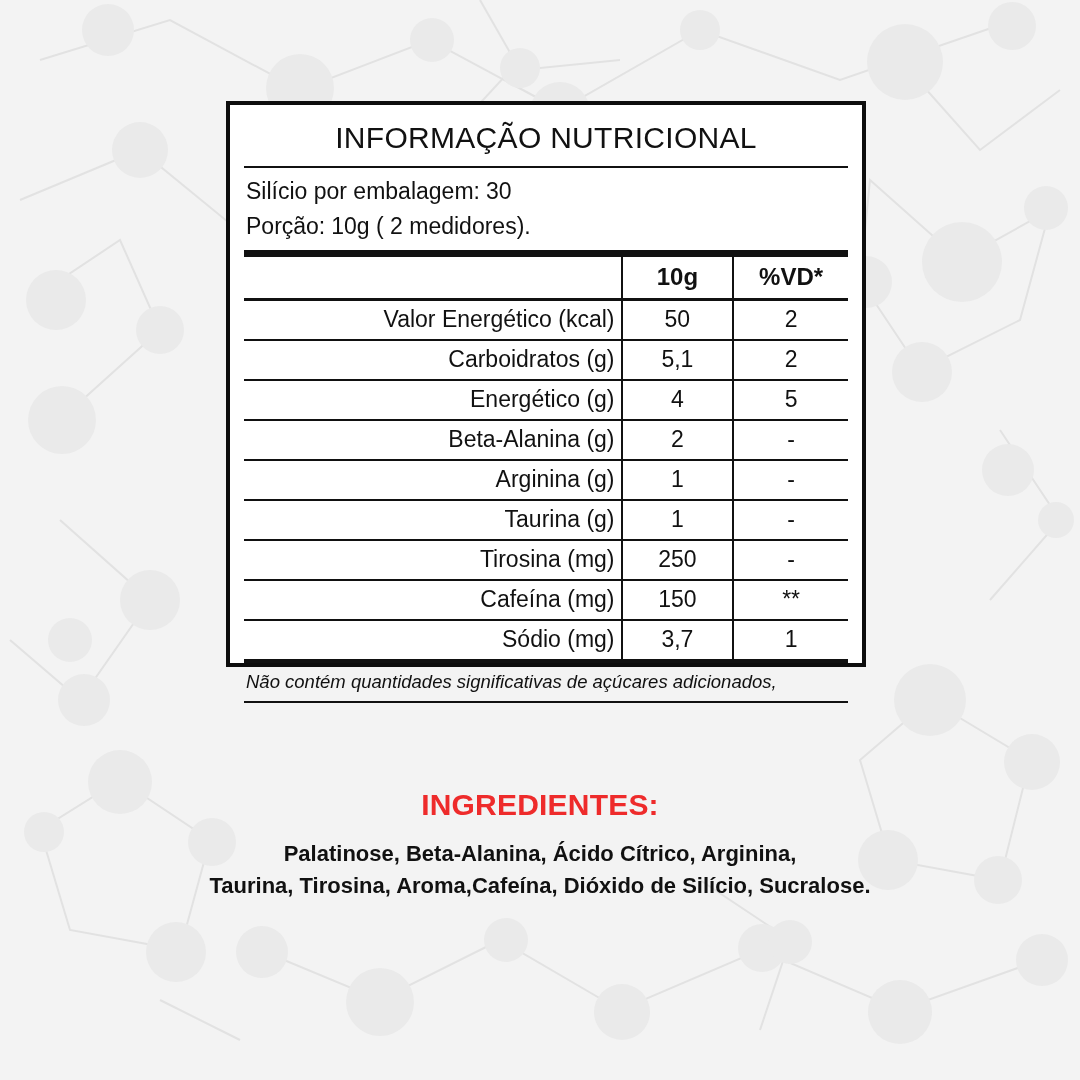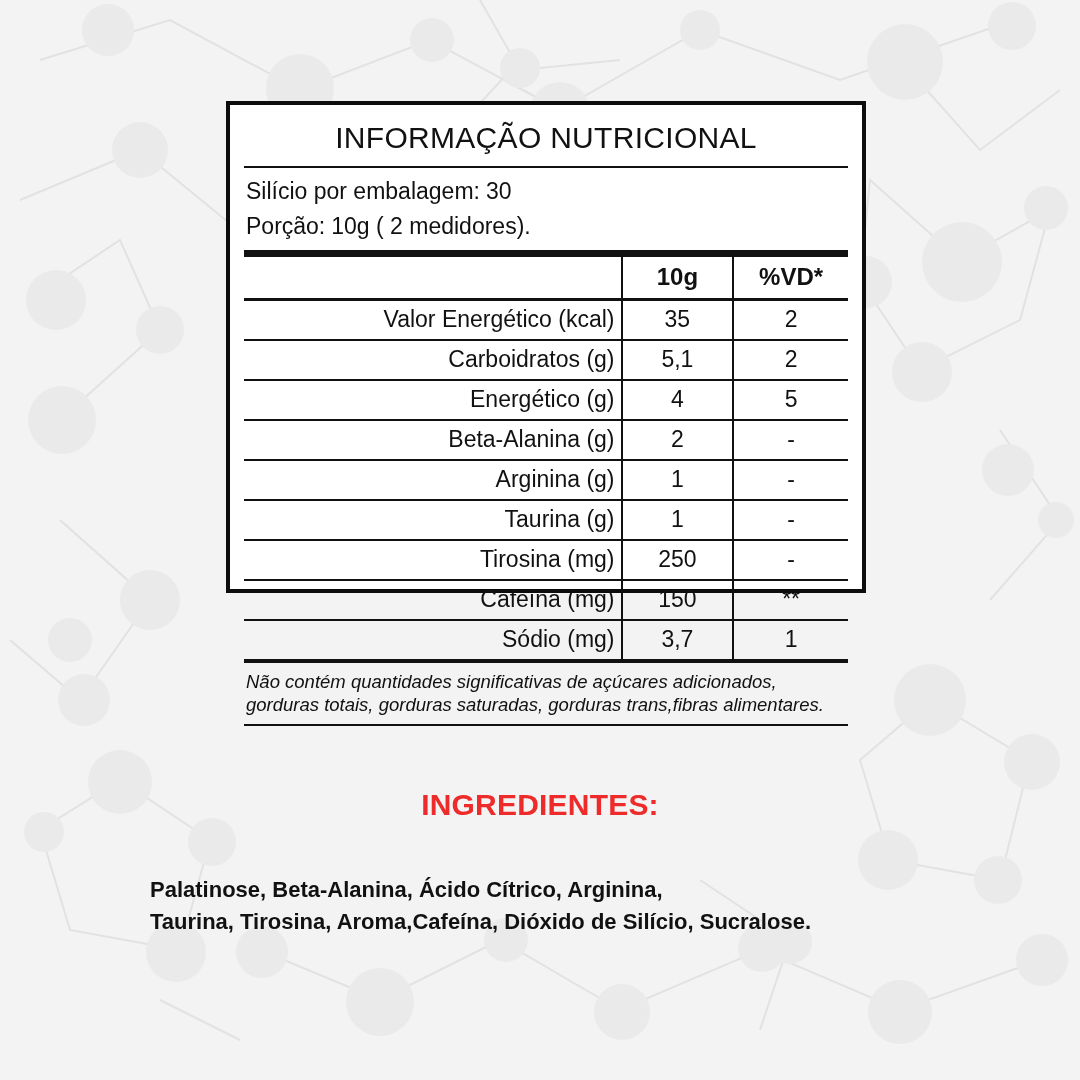"INFORMAÇÃO NUTRICIONAL" .panel { height: 492px -> 566px }
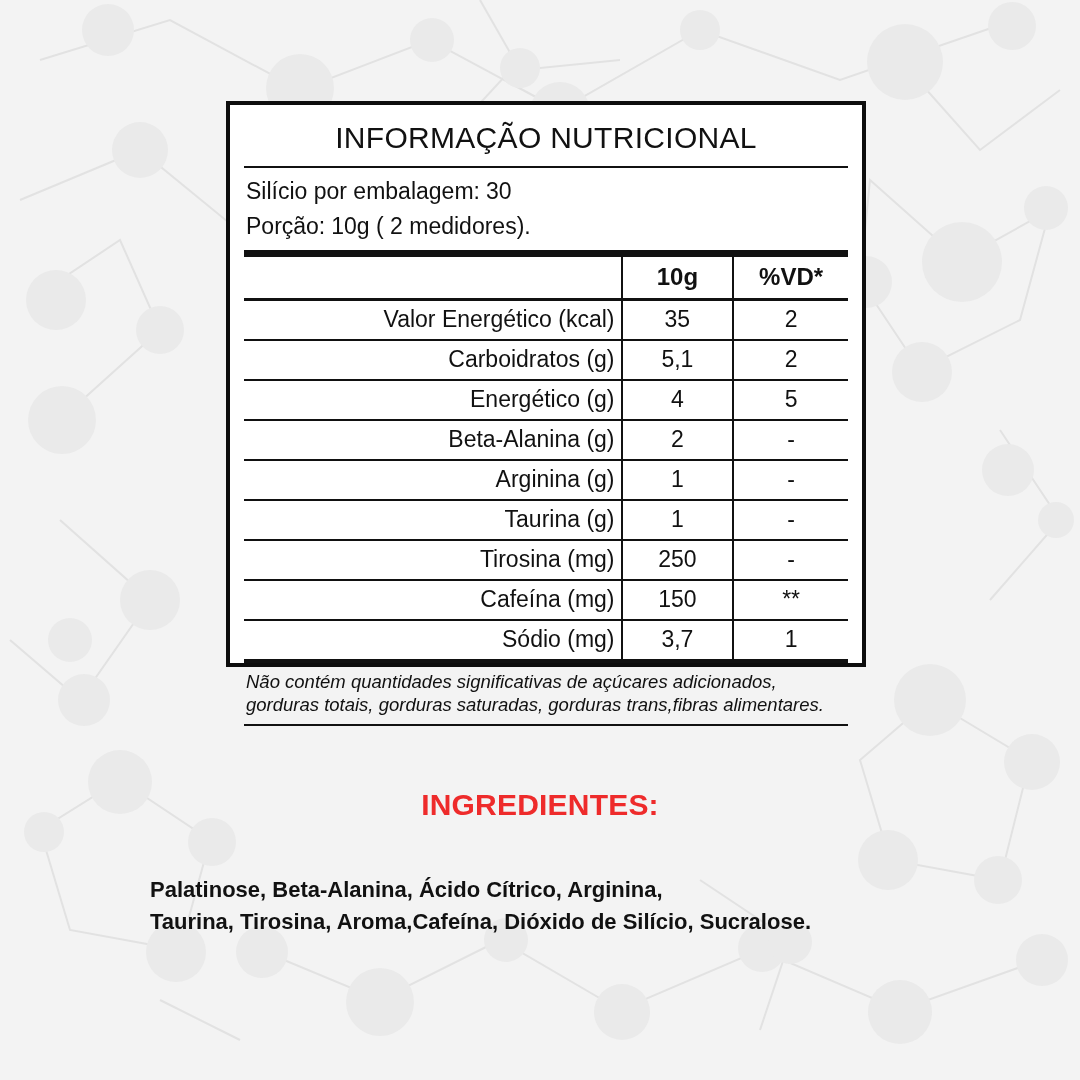"35" td.amt { text: 35 -> 50 }
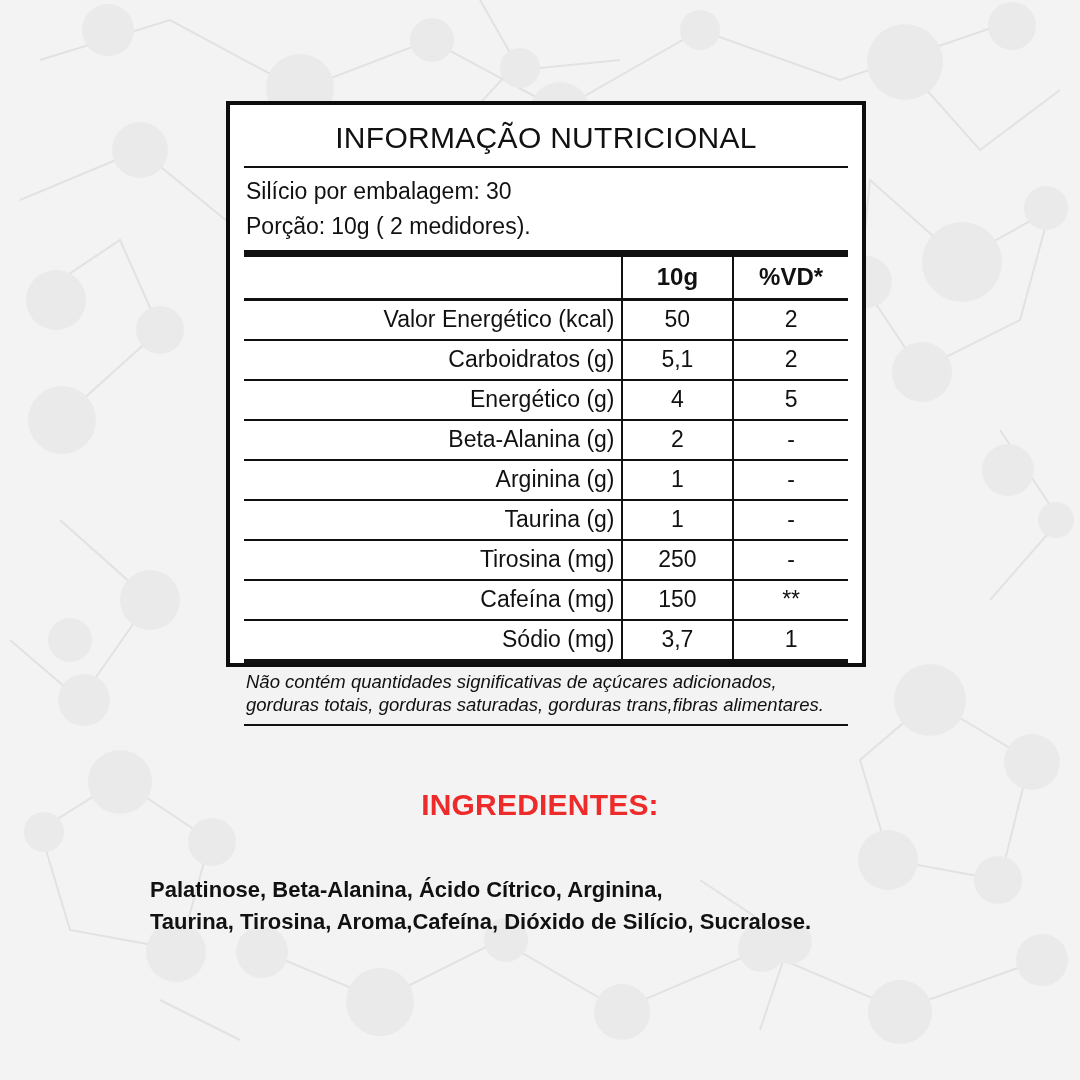"gorduras totais, gorduras saturadas," div { html: <div>gorduras totais, gorduras saturadas, gorduras trans,fibras alimentares.</div> -> none }
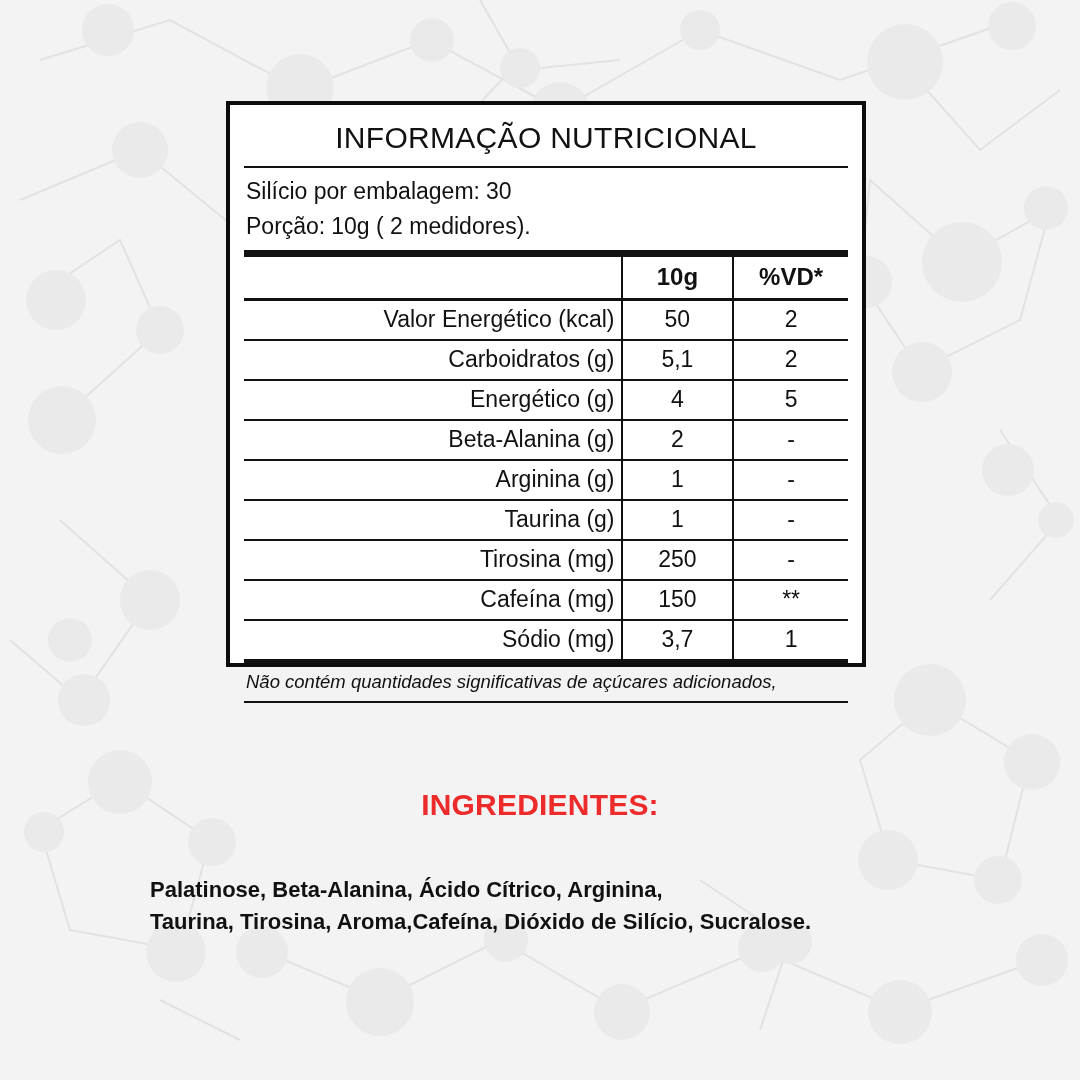"Palatinose, Beta-Alanina, Ácido Cítrico," .ing-body { margin-top: 36px -> none; text-align: left -> center }
